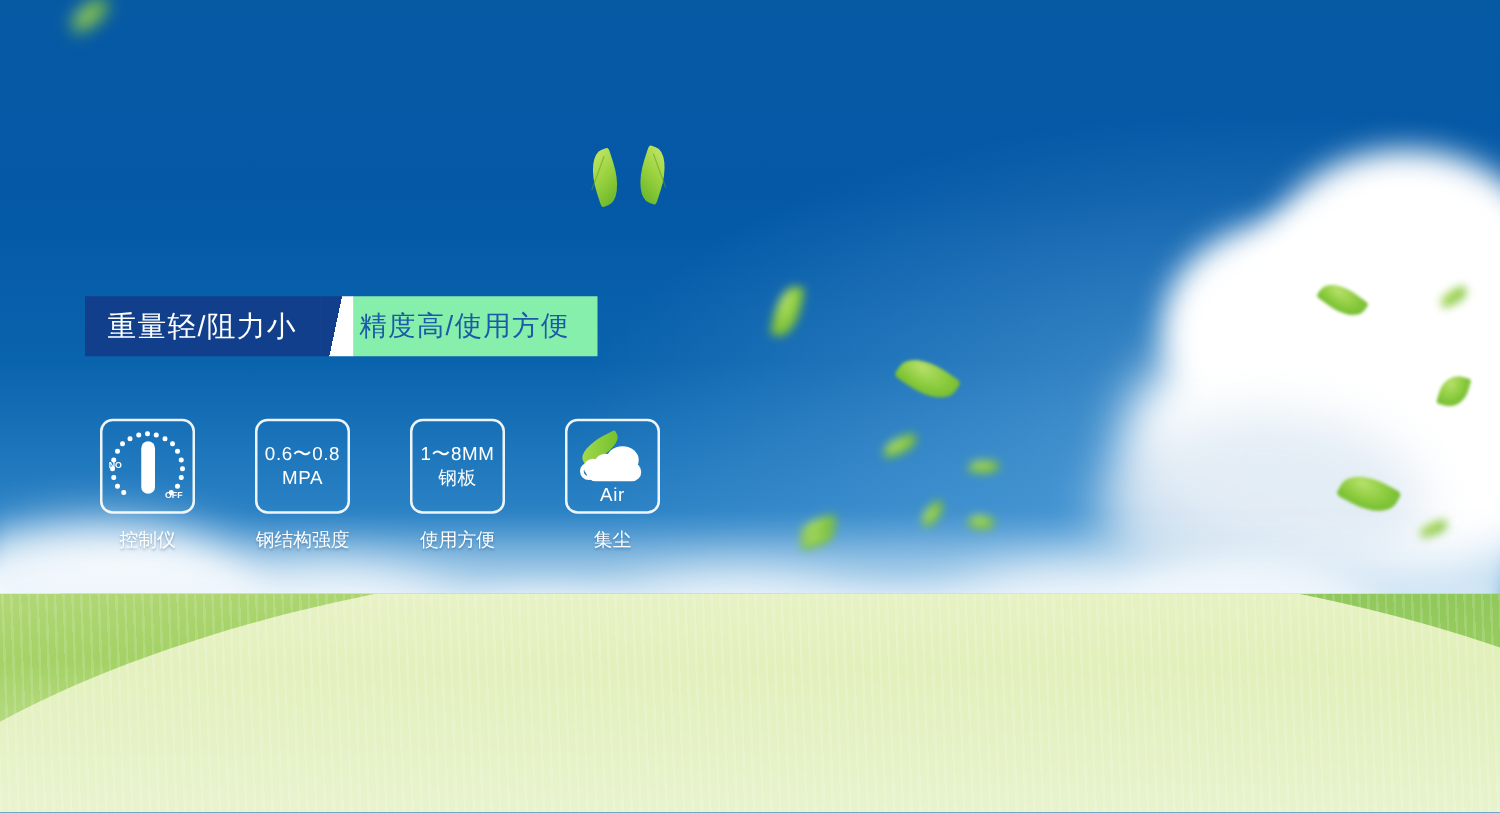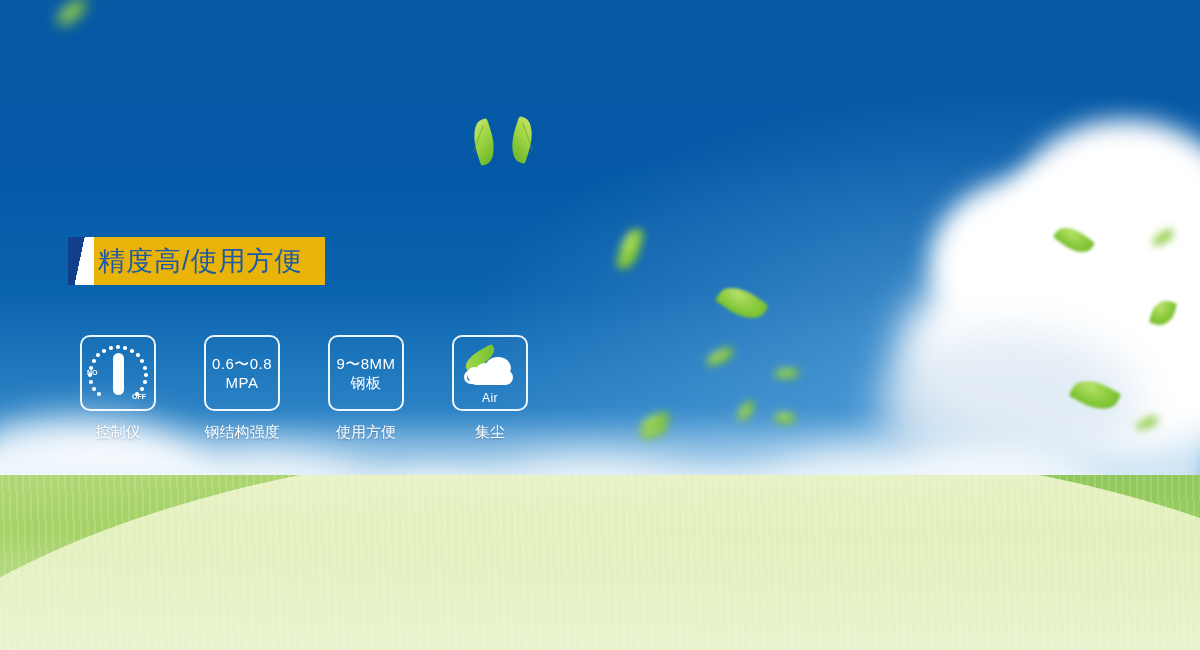"重量轻/阻力小" div.sub-left { html: none -> <div>重量轻/阻力小</div> }
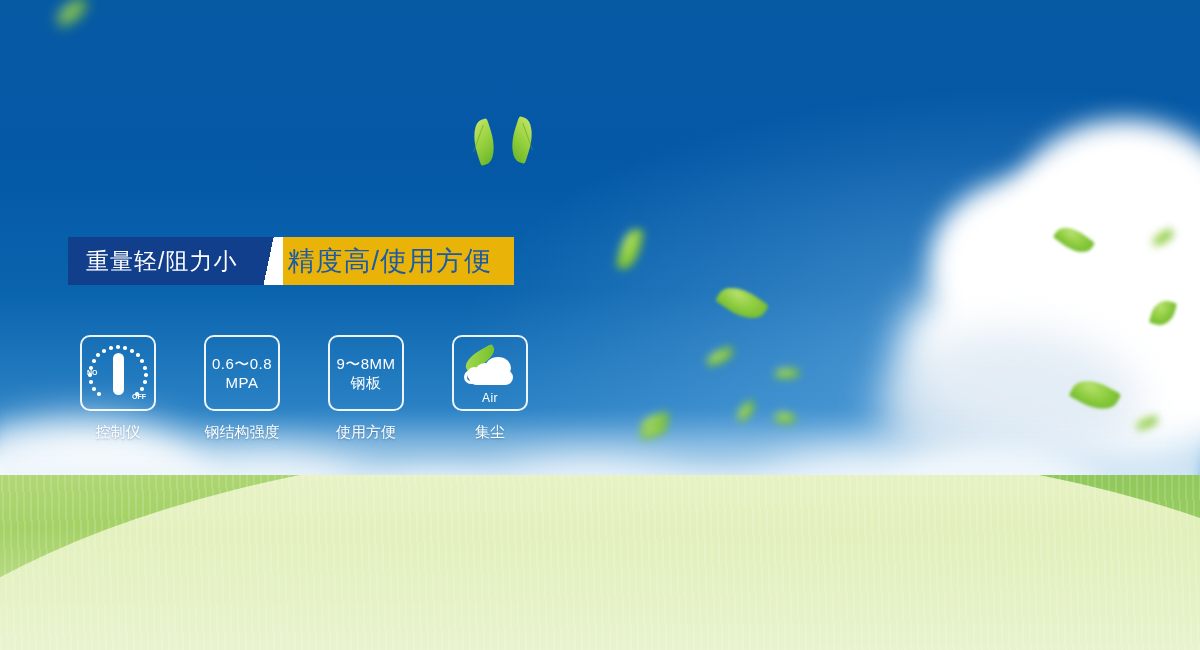"精度高/使用方便" .sub-right { background: #eab308 -> #86efac; font-size: 27px -> 22px }
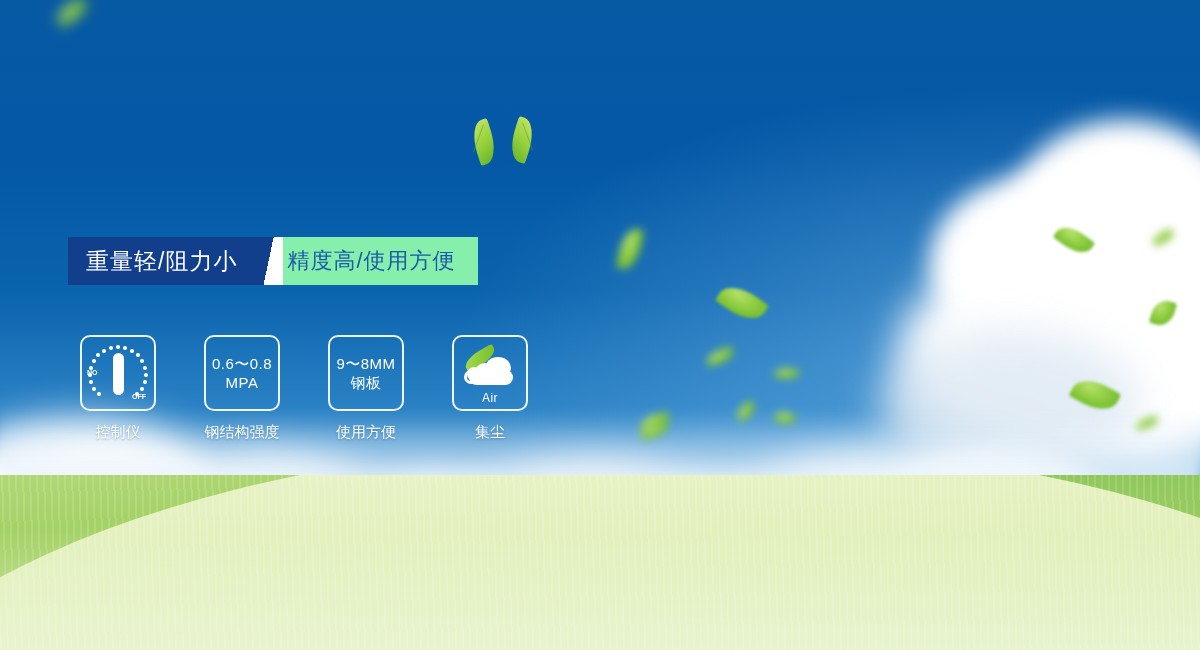"9〜8MM" div.txt { text: 9 -> 1 }
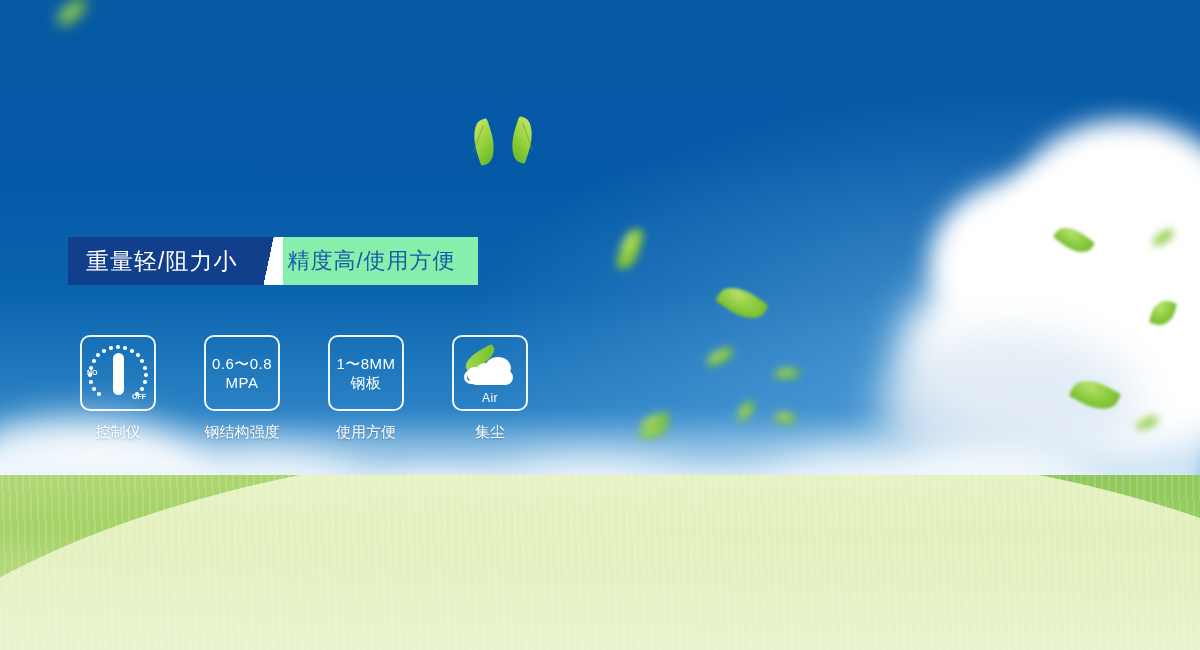"Air" .cloudicon .air { font-size: 12px -> 15px }
